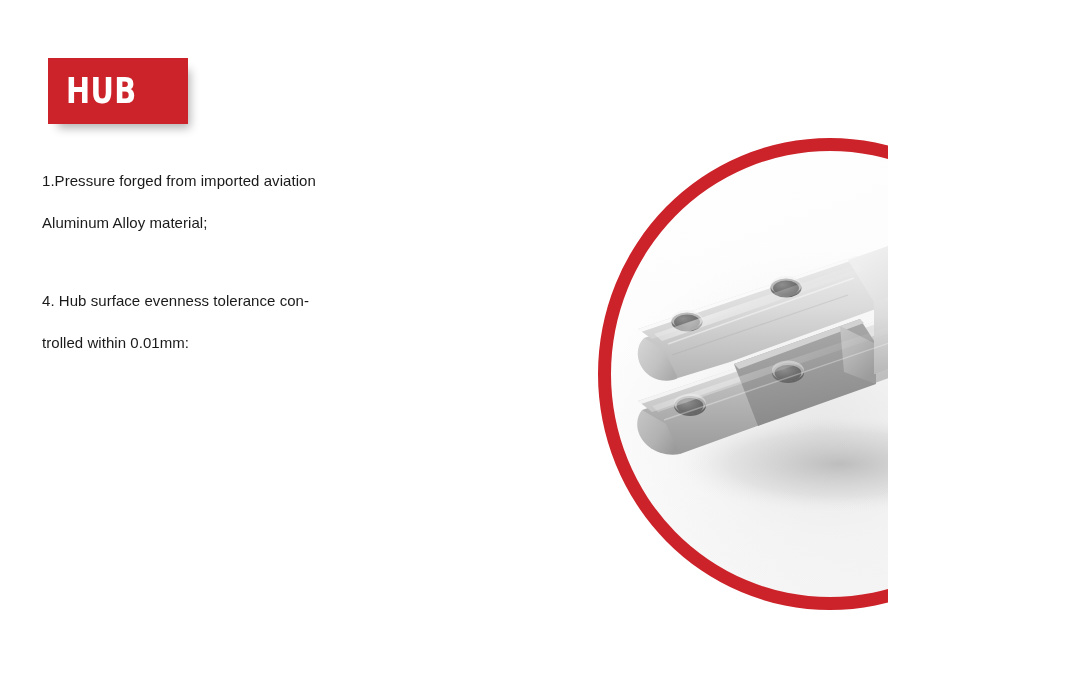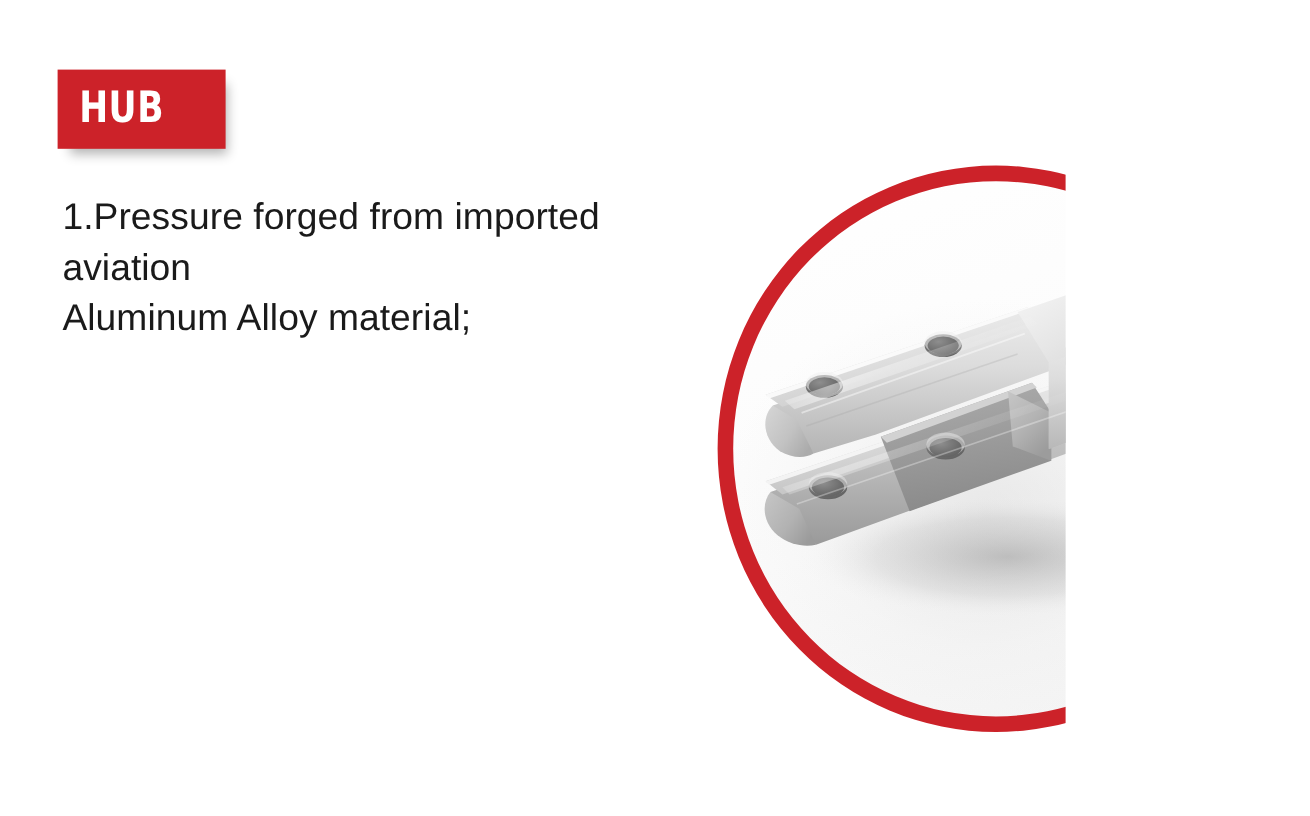"1.Pressure forged from imported aviation" .feature-item { font-size: 31px -> 15px; margin: 0 0 36px 12px -> 0 0 36px 2px }
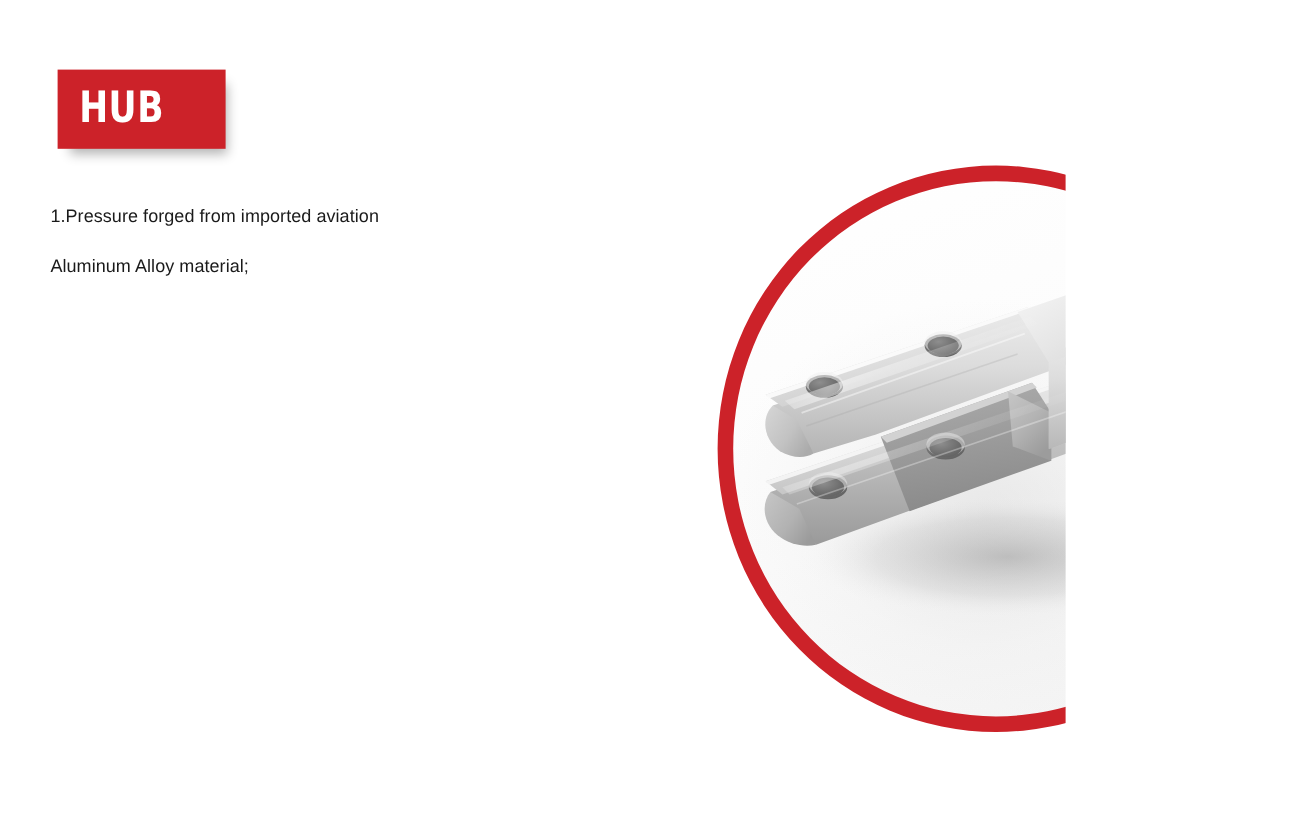"4. Hub surface evenness tolerance" p.feature-item { html: none -> <p>4. Hub surface evenness tolerance con- trolled within 0.01mm:</p> }
